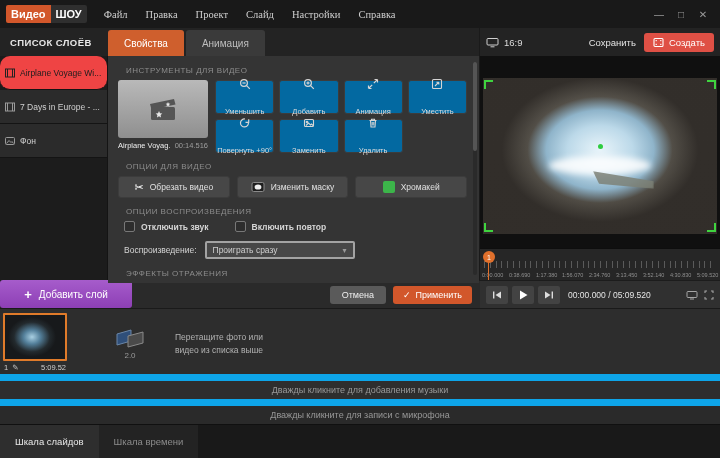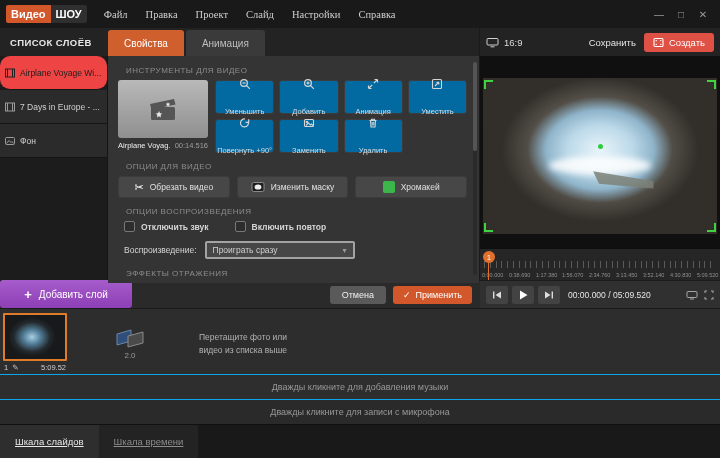"Перетащите фото или видео из" .drop-hint { text-align: right -> left }
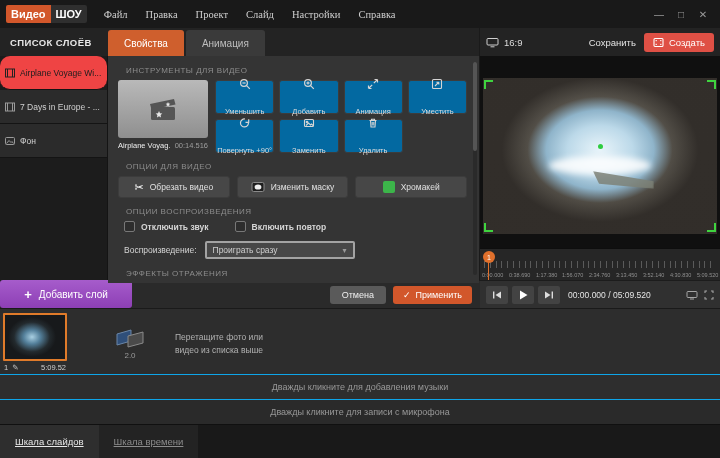"Дважды кликните для добавления музыки" .music-row,.mic-row { border-top: 1px solid #0ea5e9 -> 7px solid #0ea5e9 }
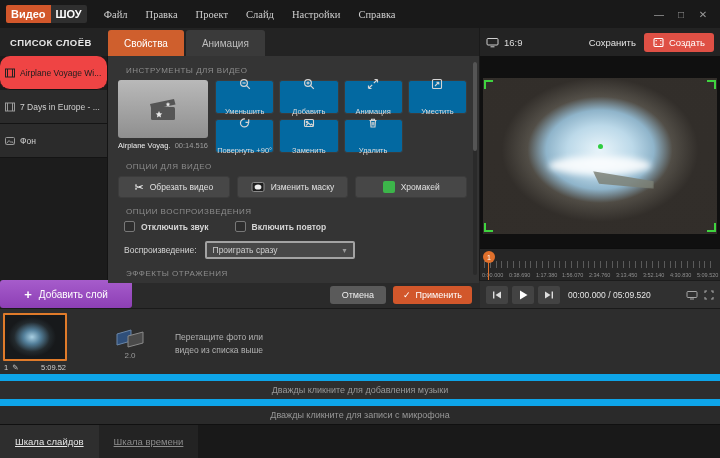"Шкала слайдов" .btab { text-decoration: underline -> none }
